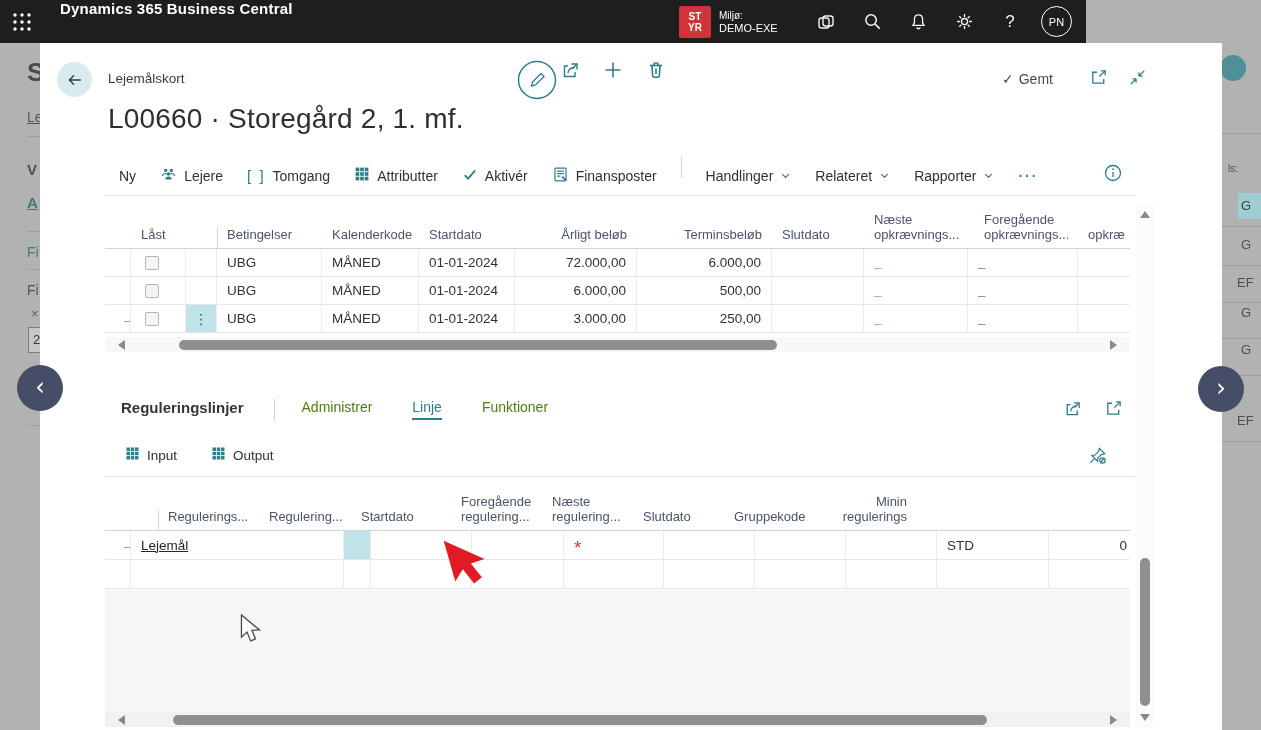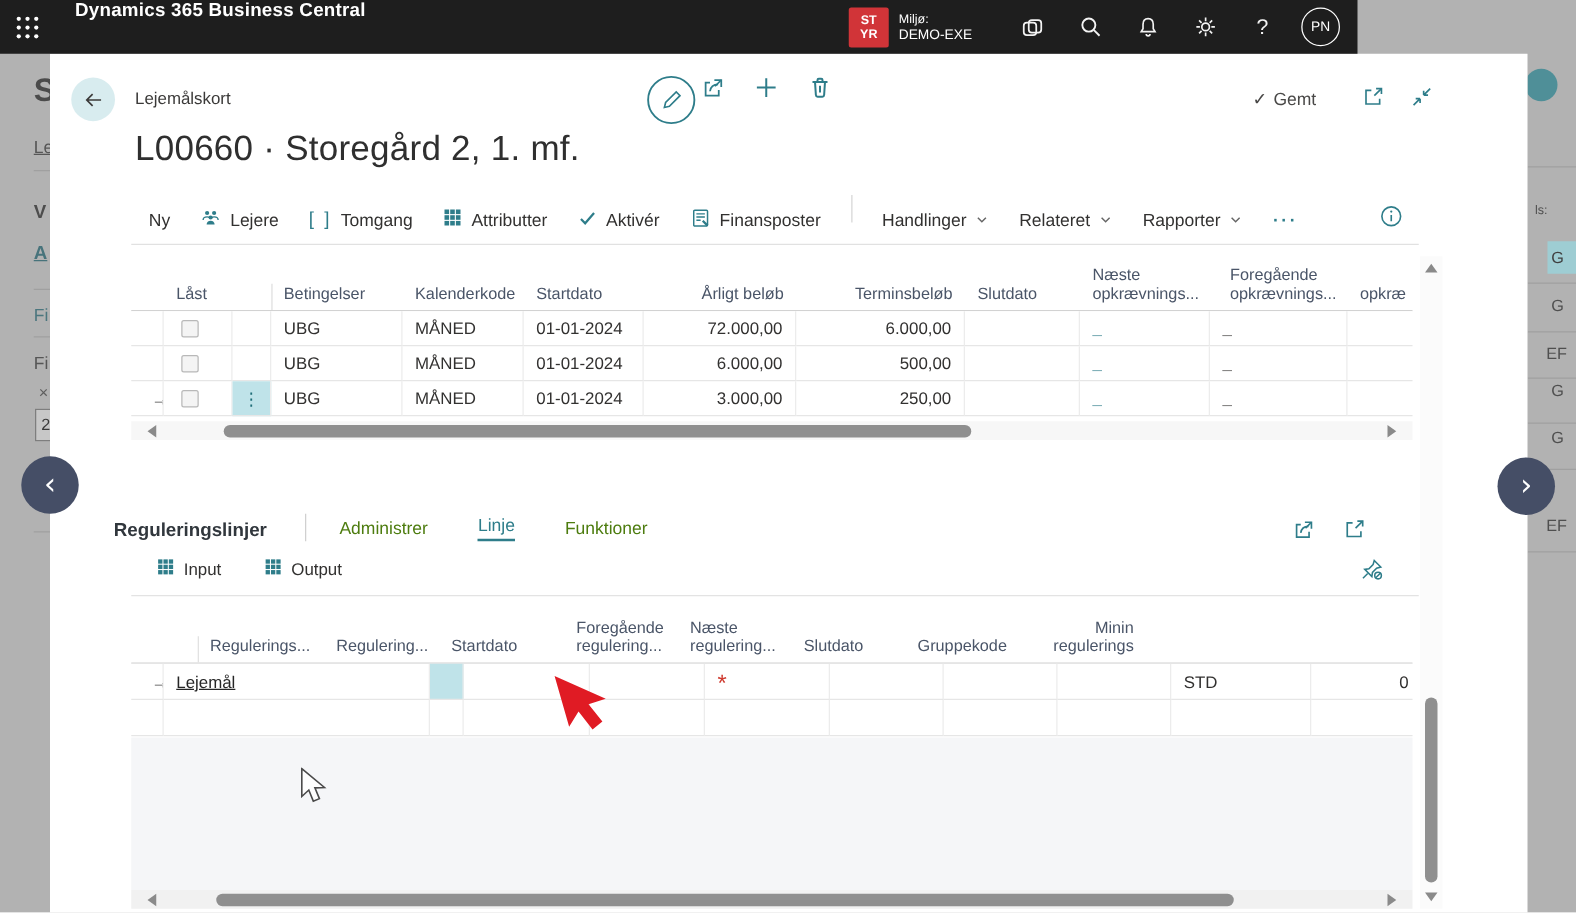"Reguleringslinjer" .sec-head { align-items: flex-end -> flex-start; left: 51px -> 81px }
